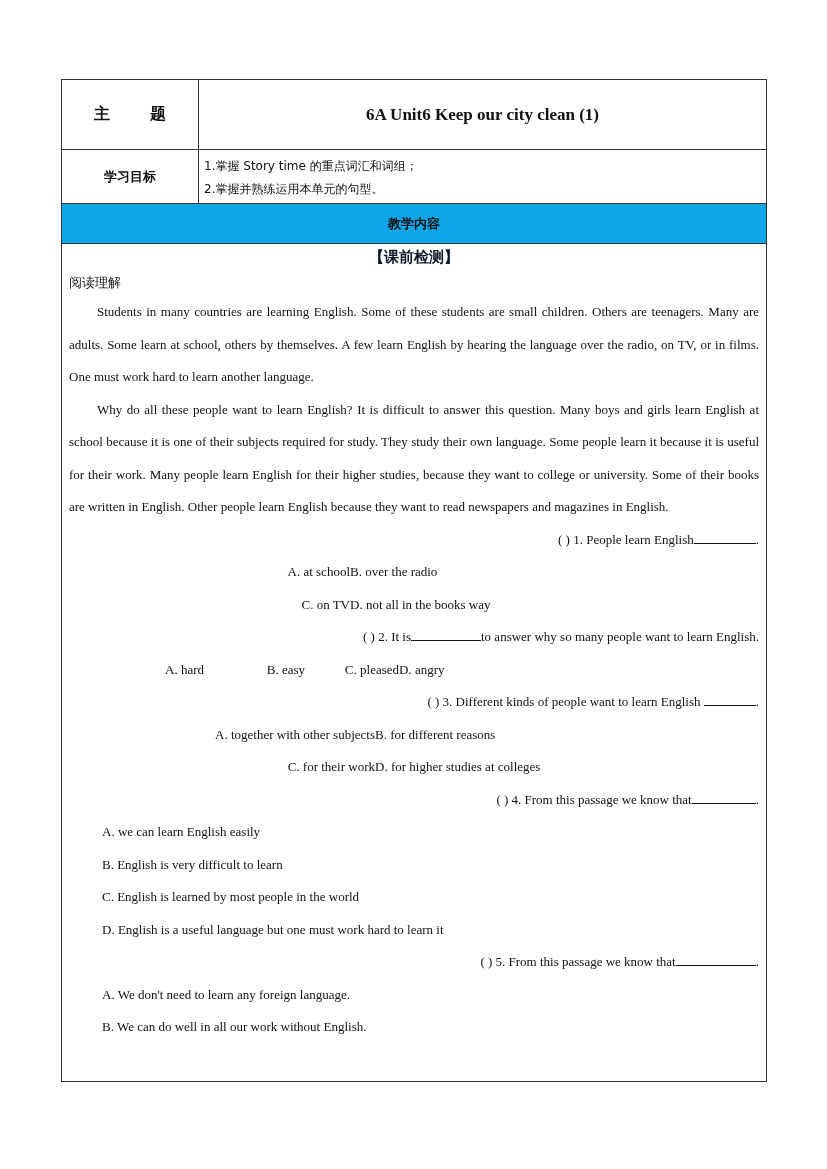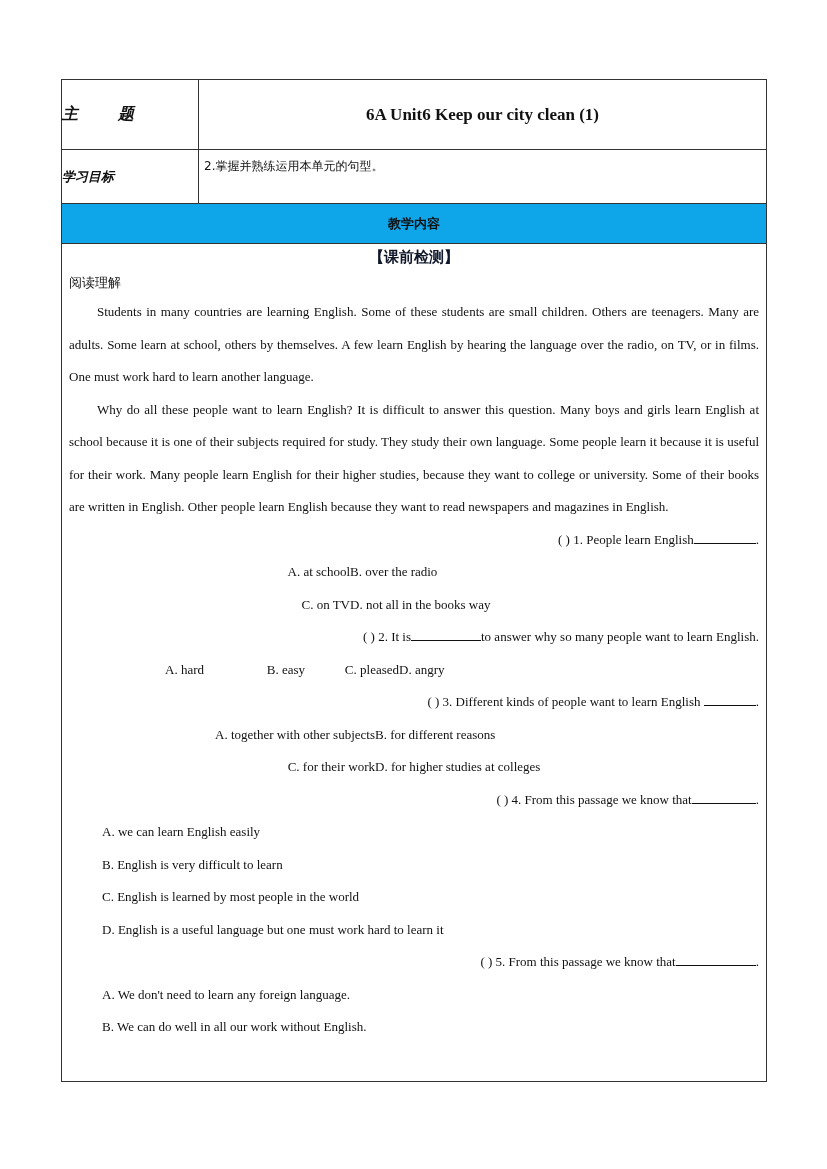"主题" .cell-left { font-style: italic -> none; justify-content: flex-start -> center }
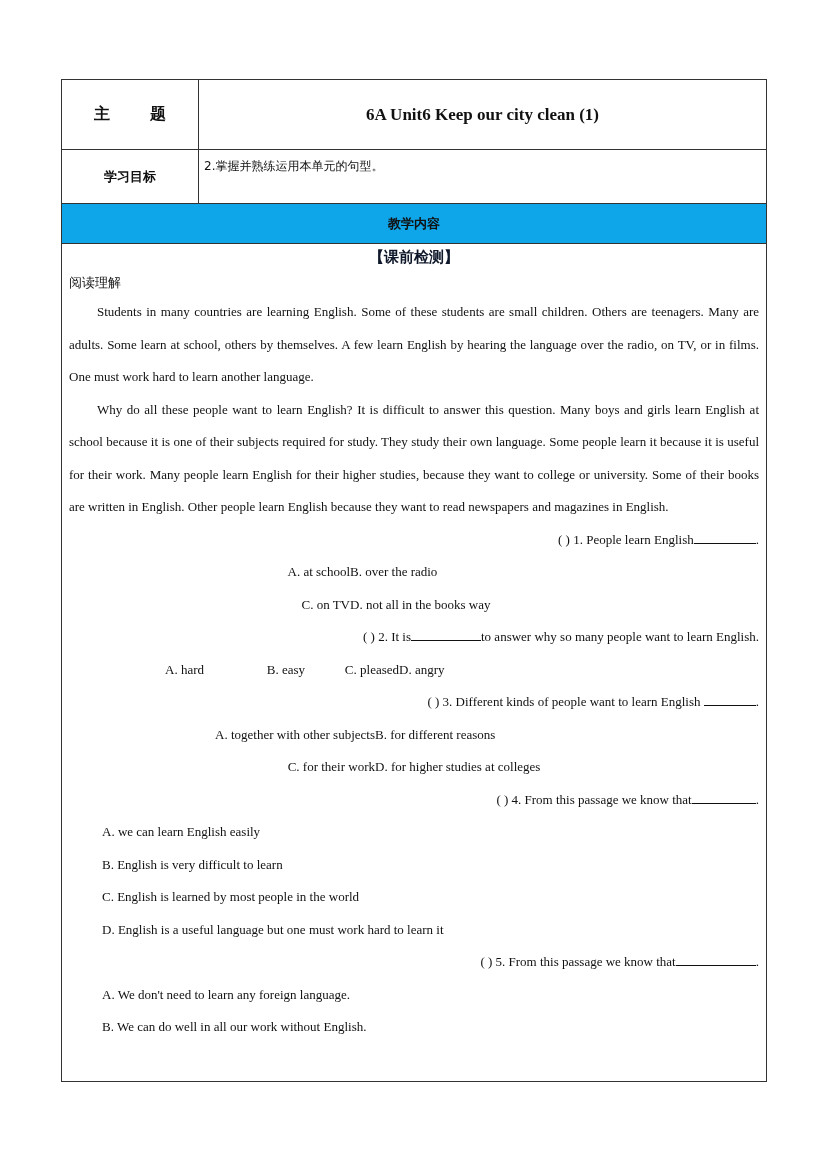"1.掌握 Story time 的重点词汇和词组；" div { html: none -> <div>1.掌握 Story time 的重点词汇和词组；</div> }
